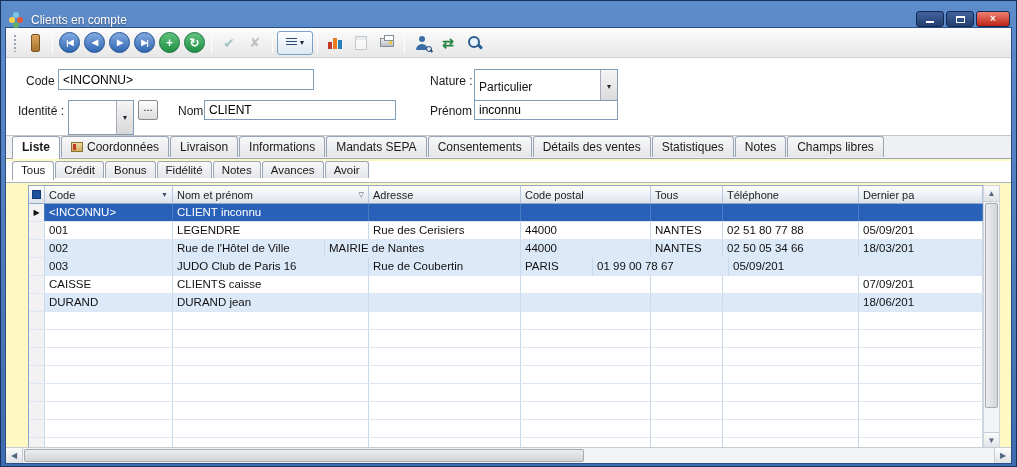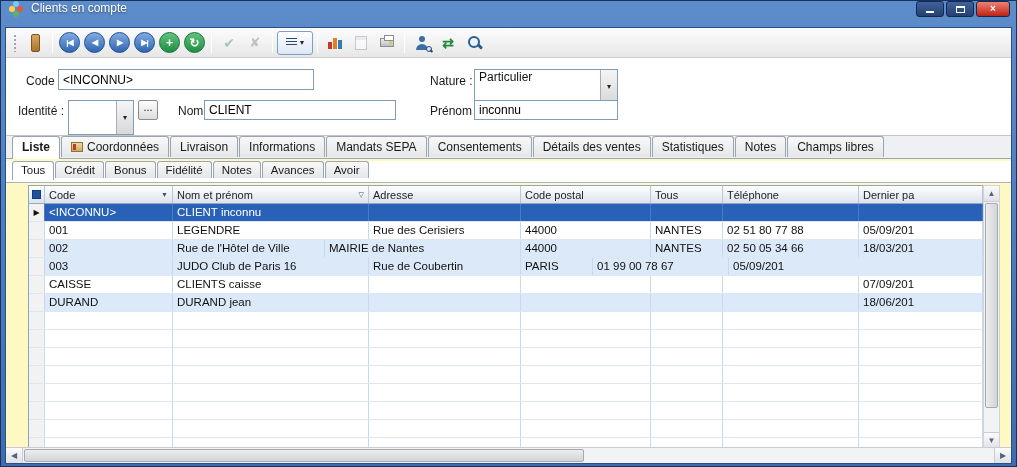"Clients en compte" .titlebar { align-items: flex-start -> flex-end }
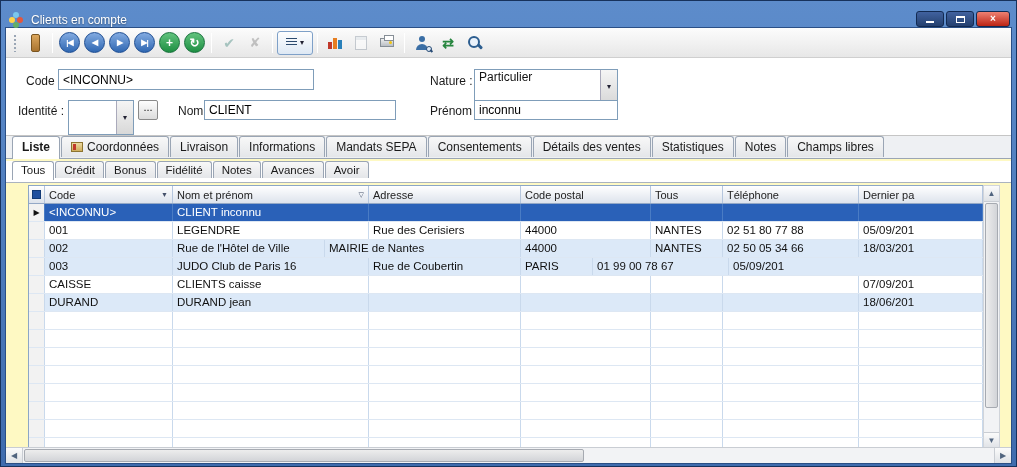"Particulier" .combo { align-items: flex-start -> center }
